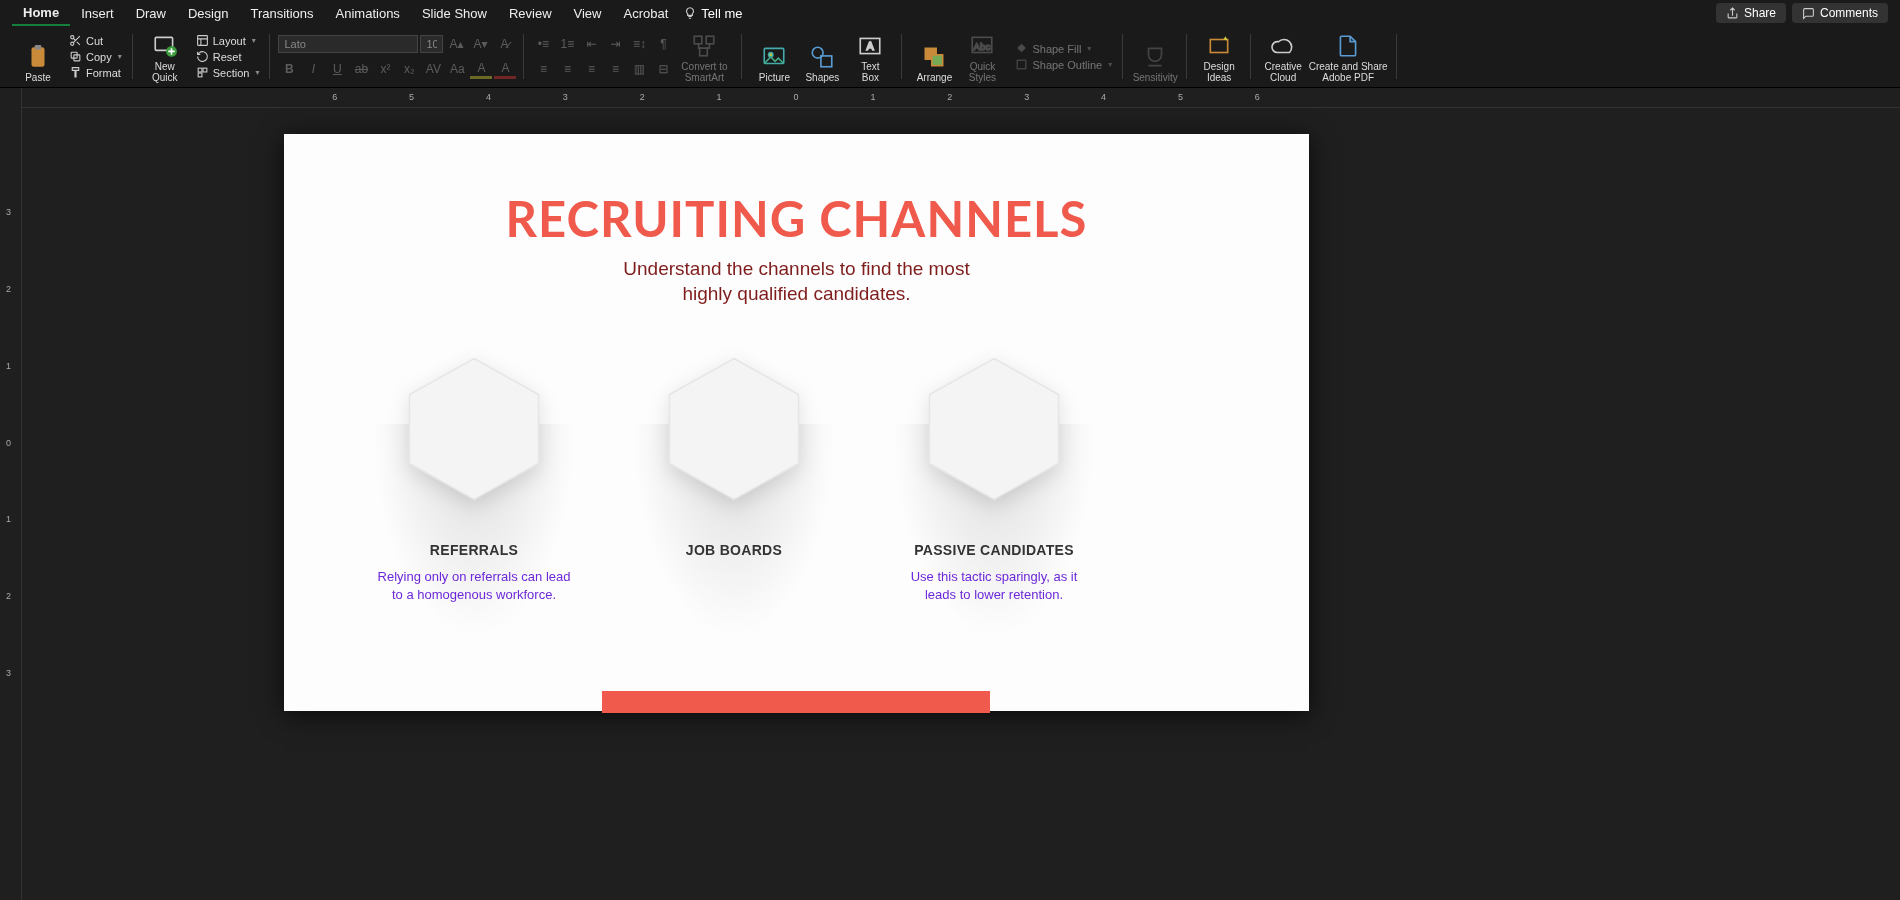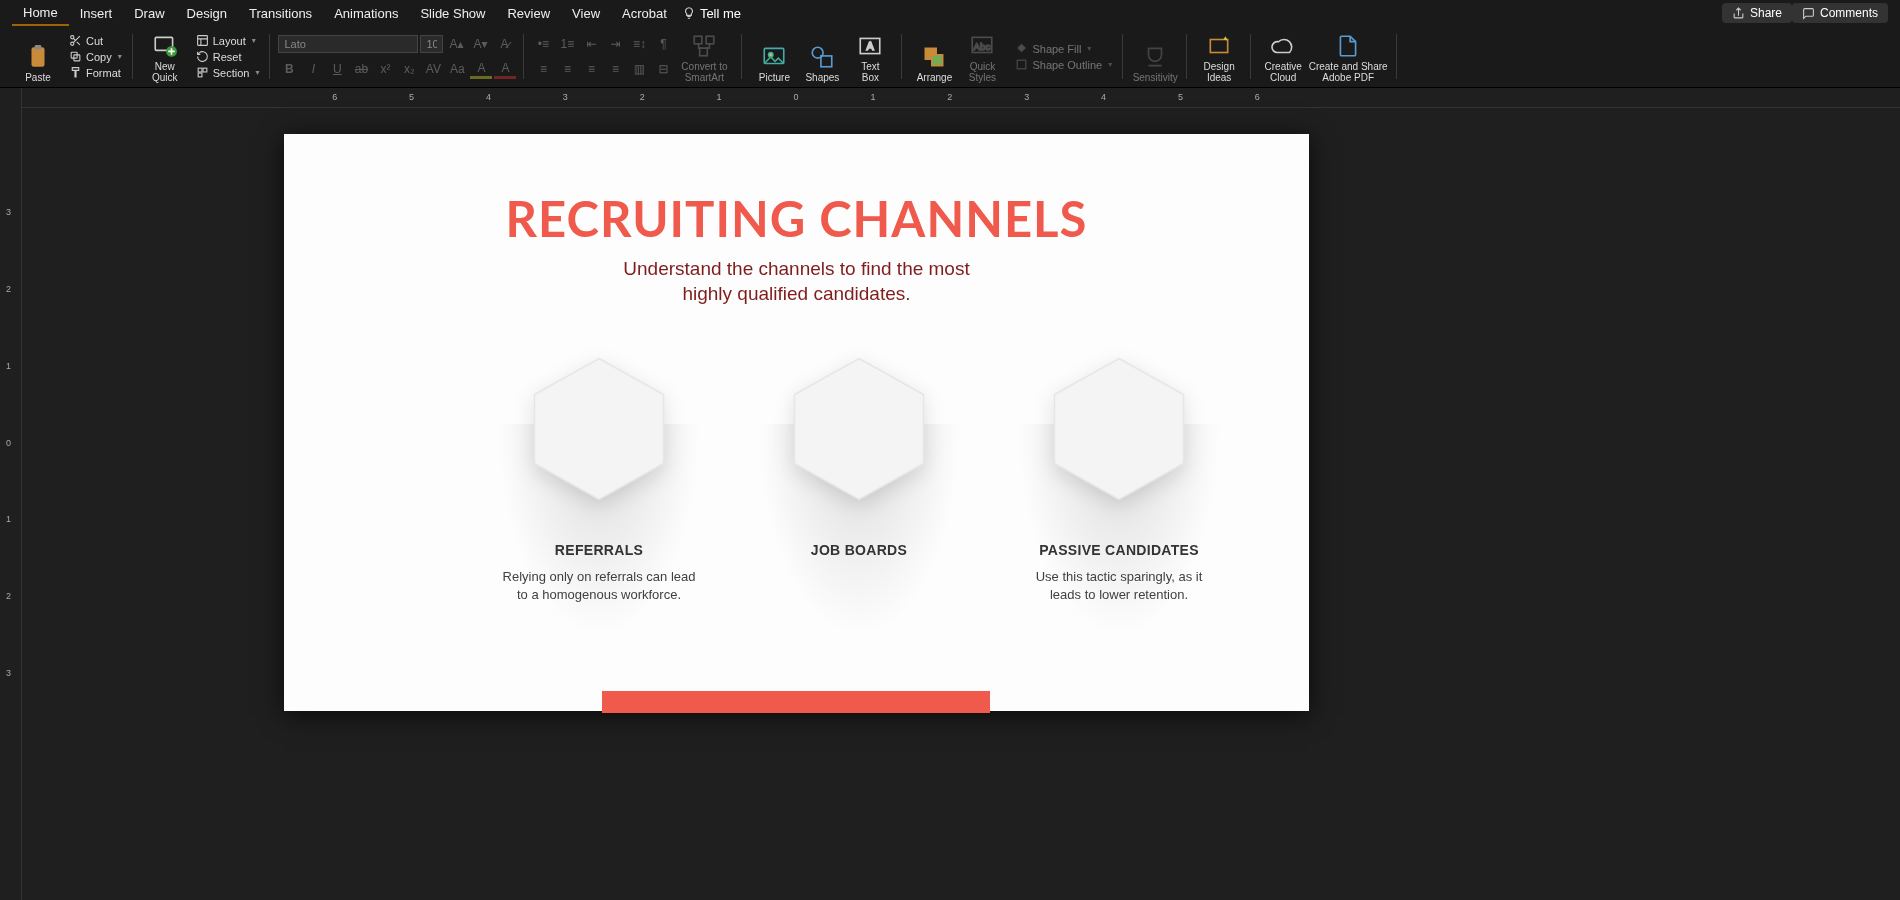"Home" .menubar .tab.active { border-bottom: 2px solid #a16207 -> 2px solid #15803d; font-weight: 400 -> 700 }
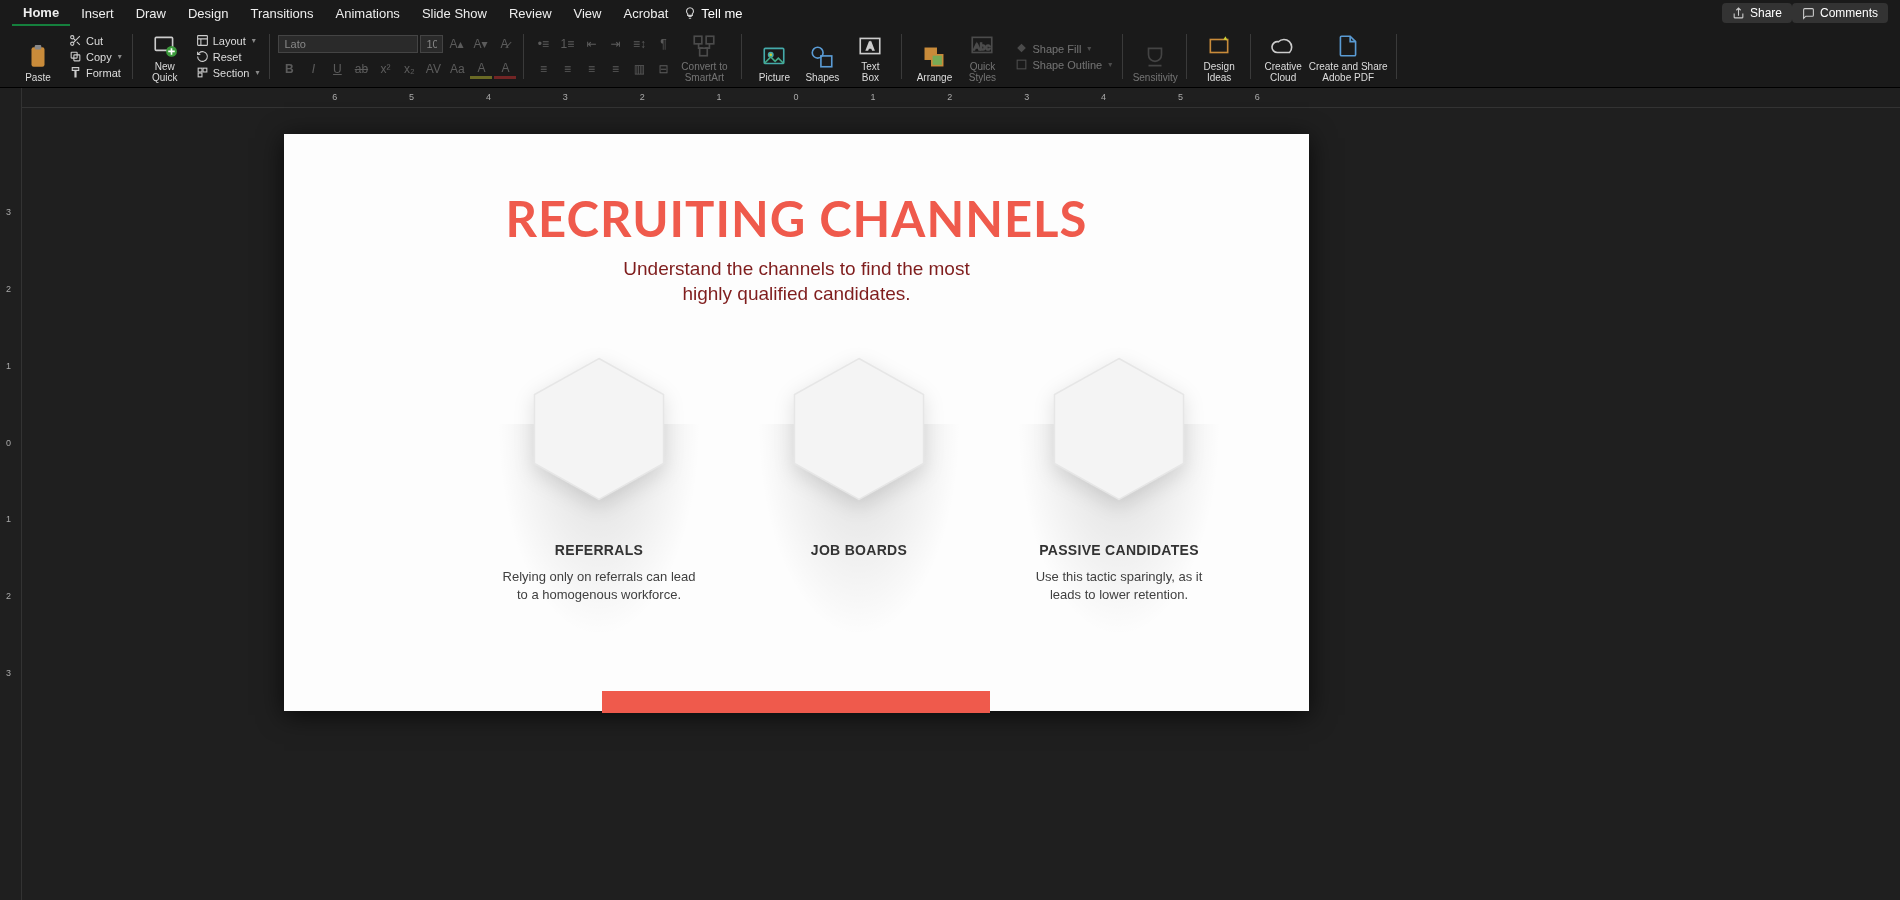"Share" .menubar .rbtn { margin-left: 0 -> 6px }
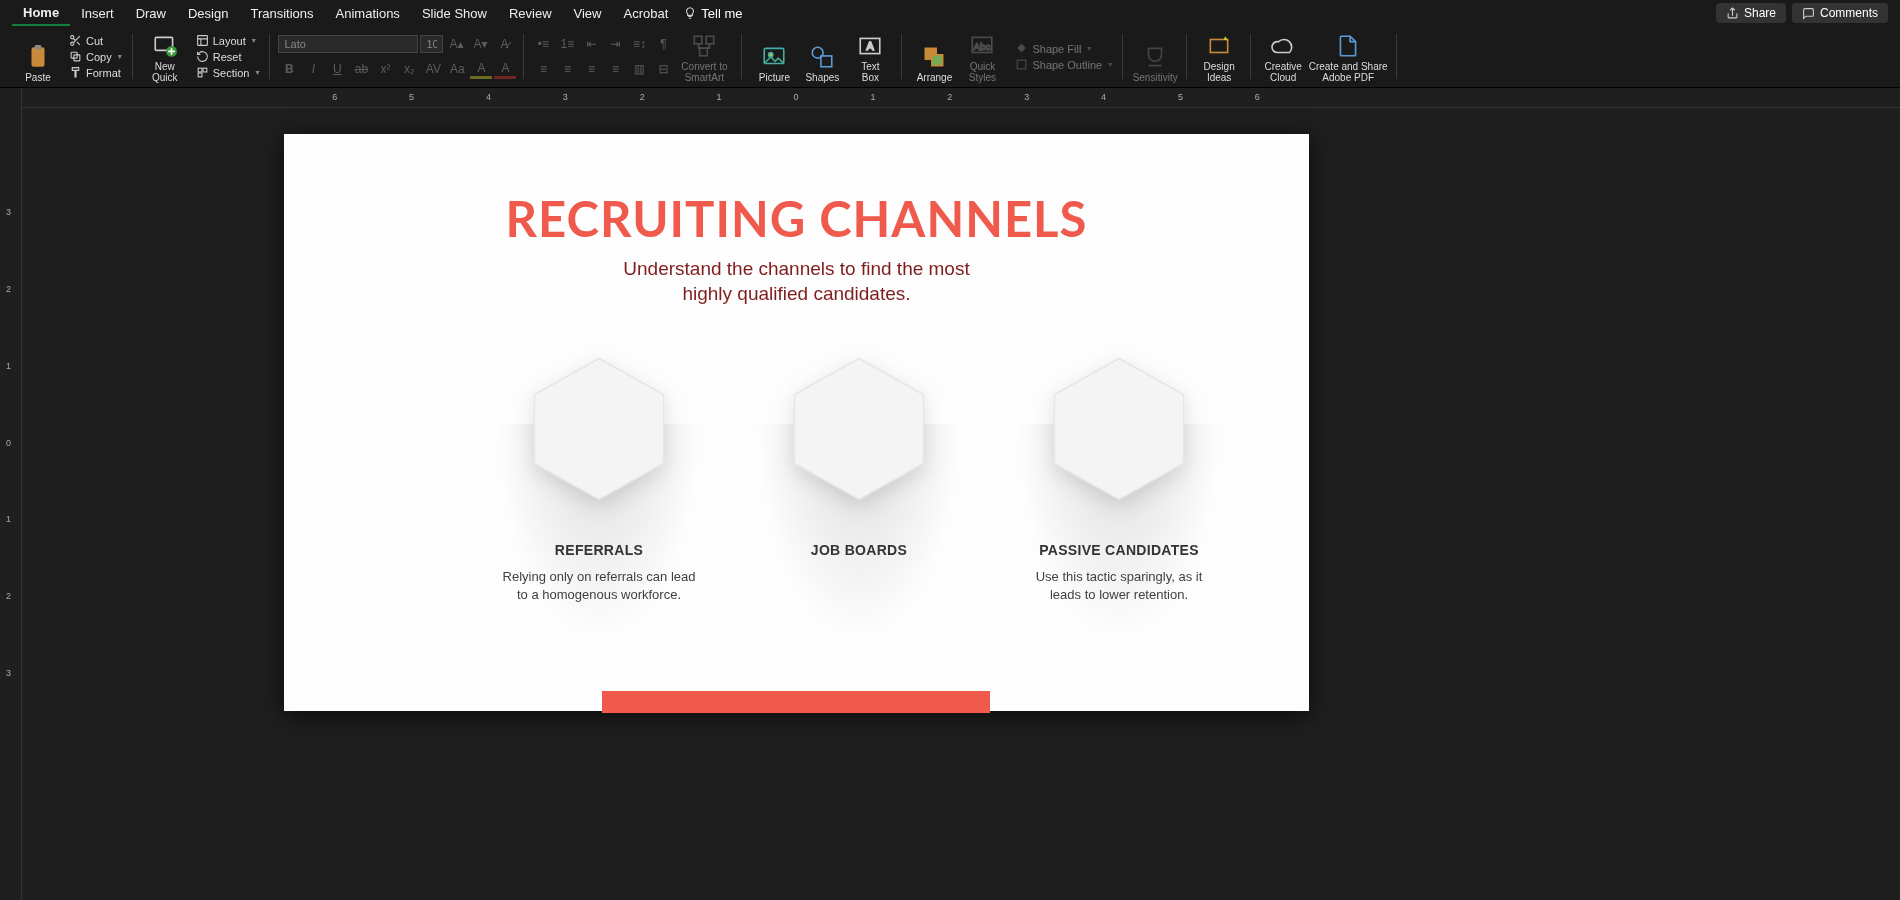"REFERRALS" .cols { justify-content: flex-end -> flex-start }
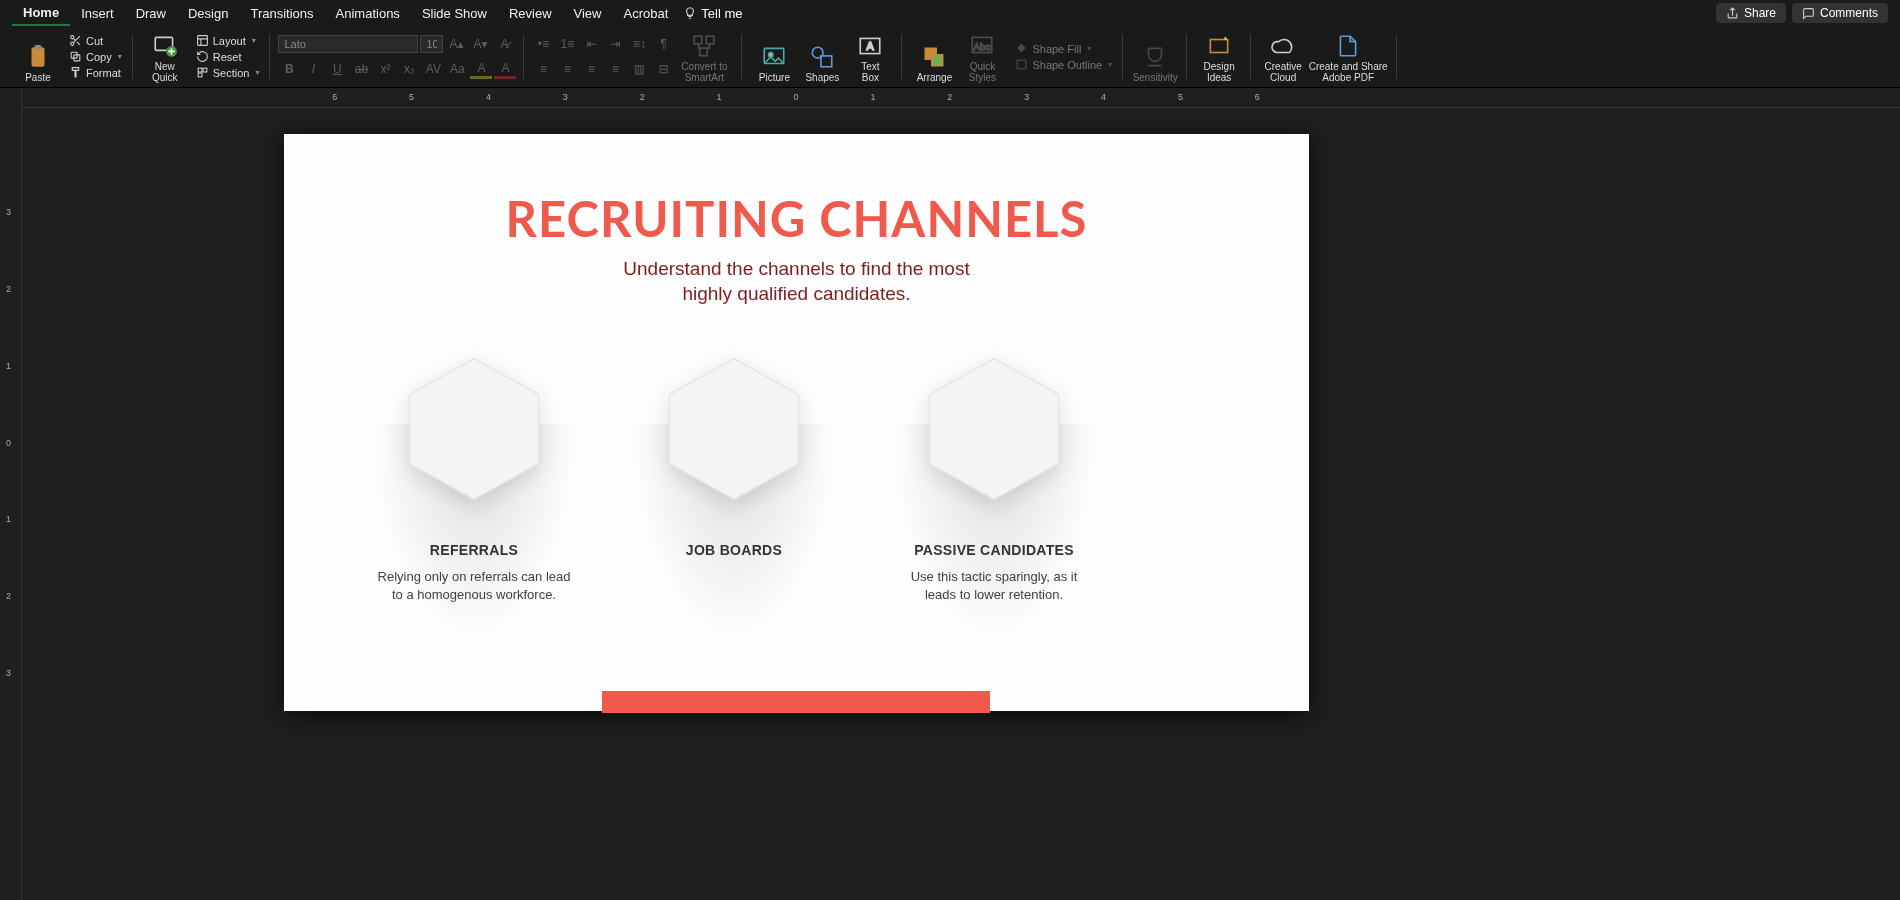"Relying only on referrals can" .col p { color: #404040 -> #6d28d9 }
